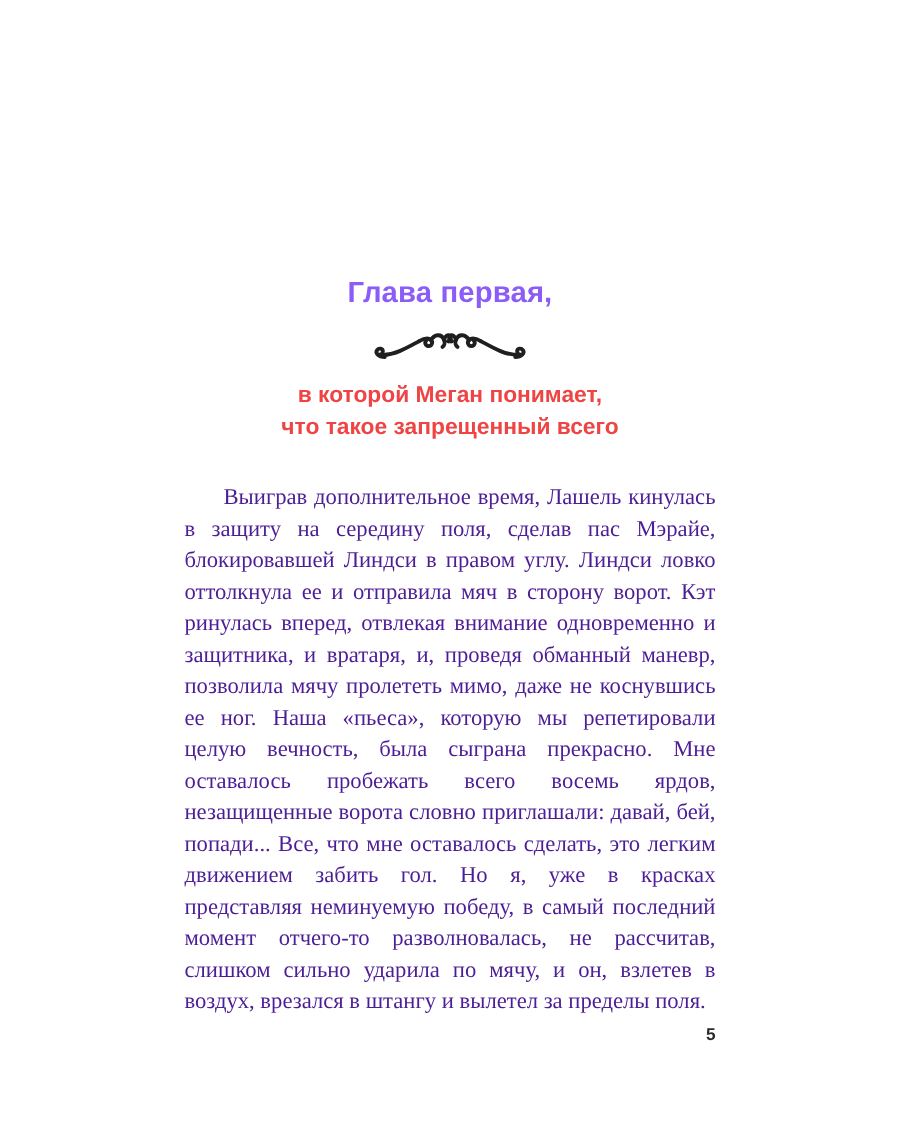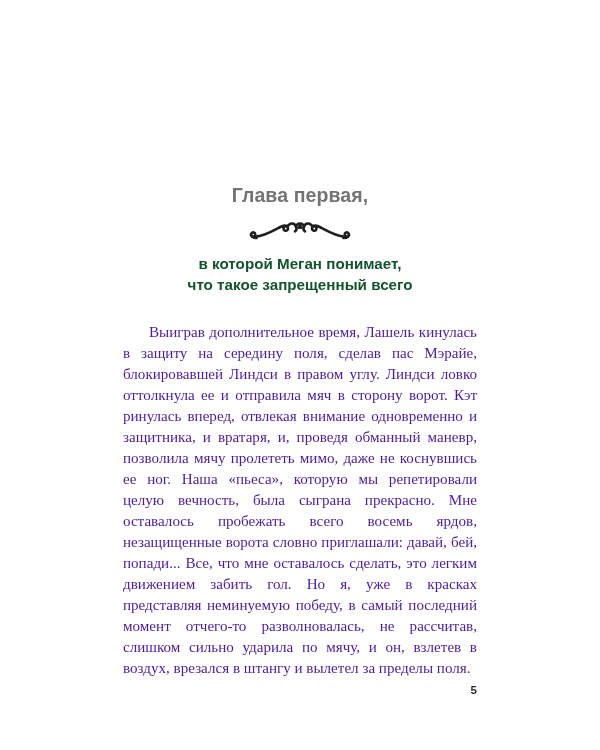"Глава первая," .chapter-title { color: #737373 -> #8b5cf6 }
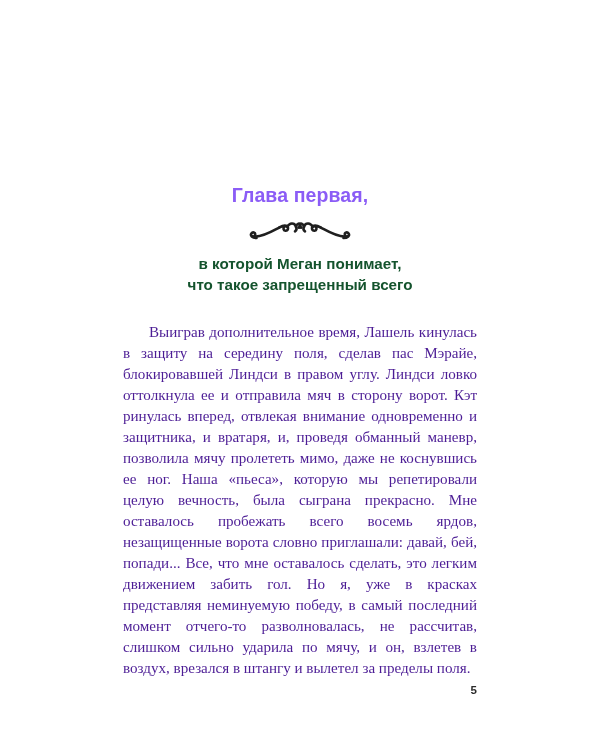"в которой Меган понимает," .chapter-subtitle { color: #14532d -> #ef4444 }
